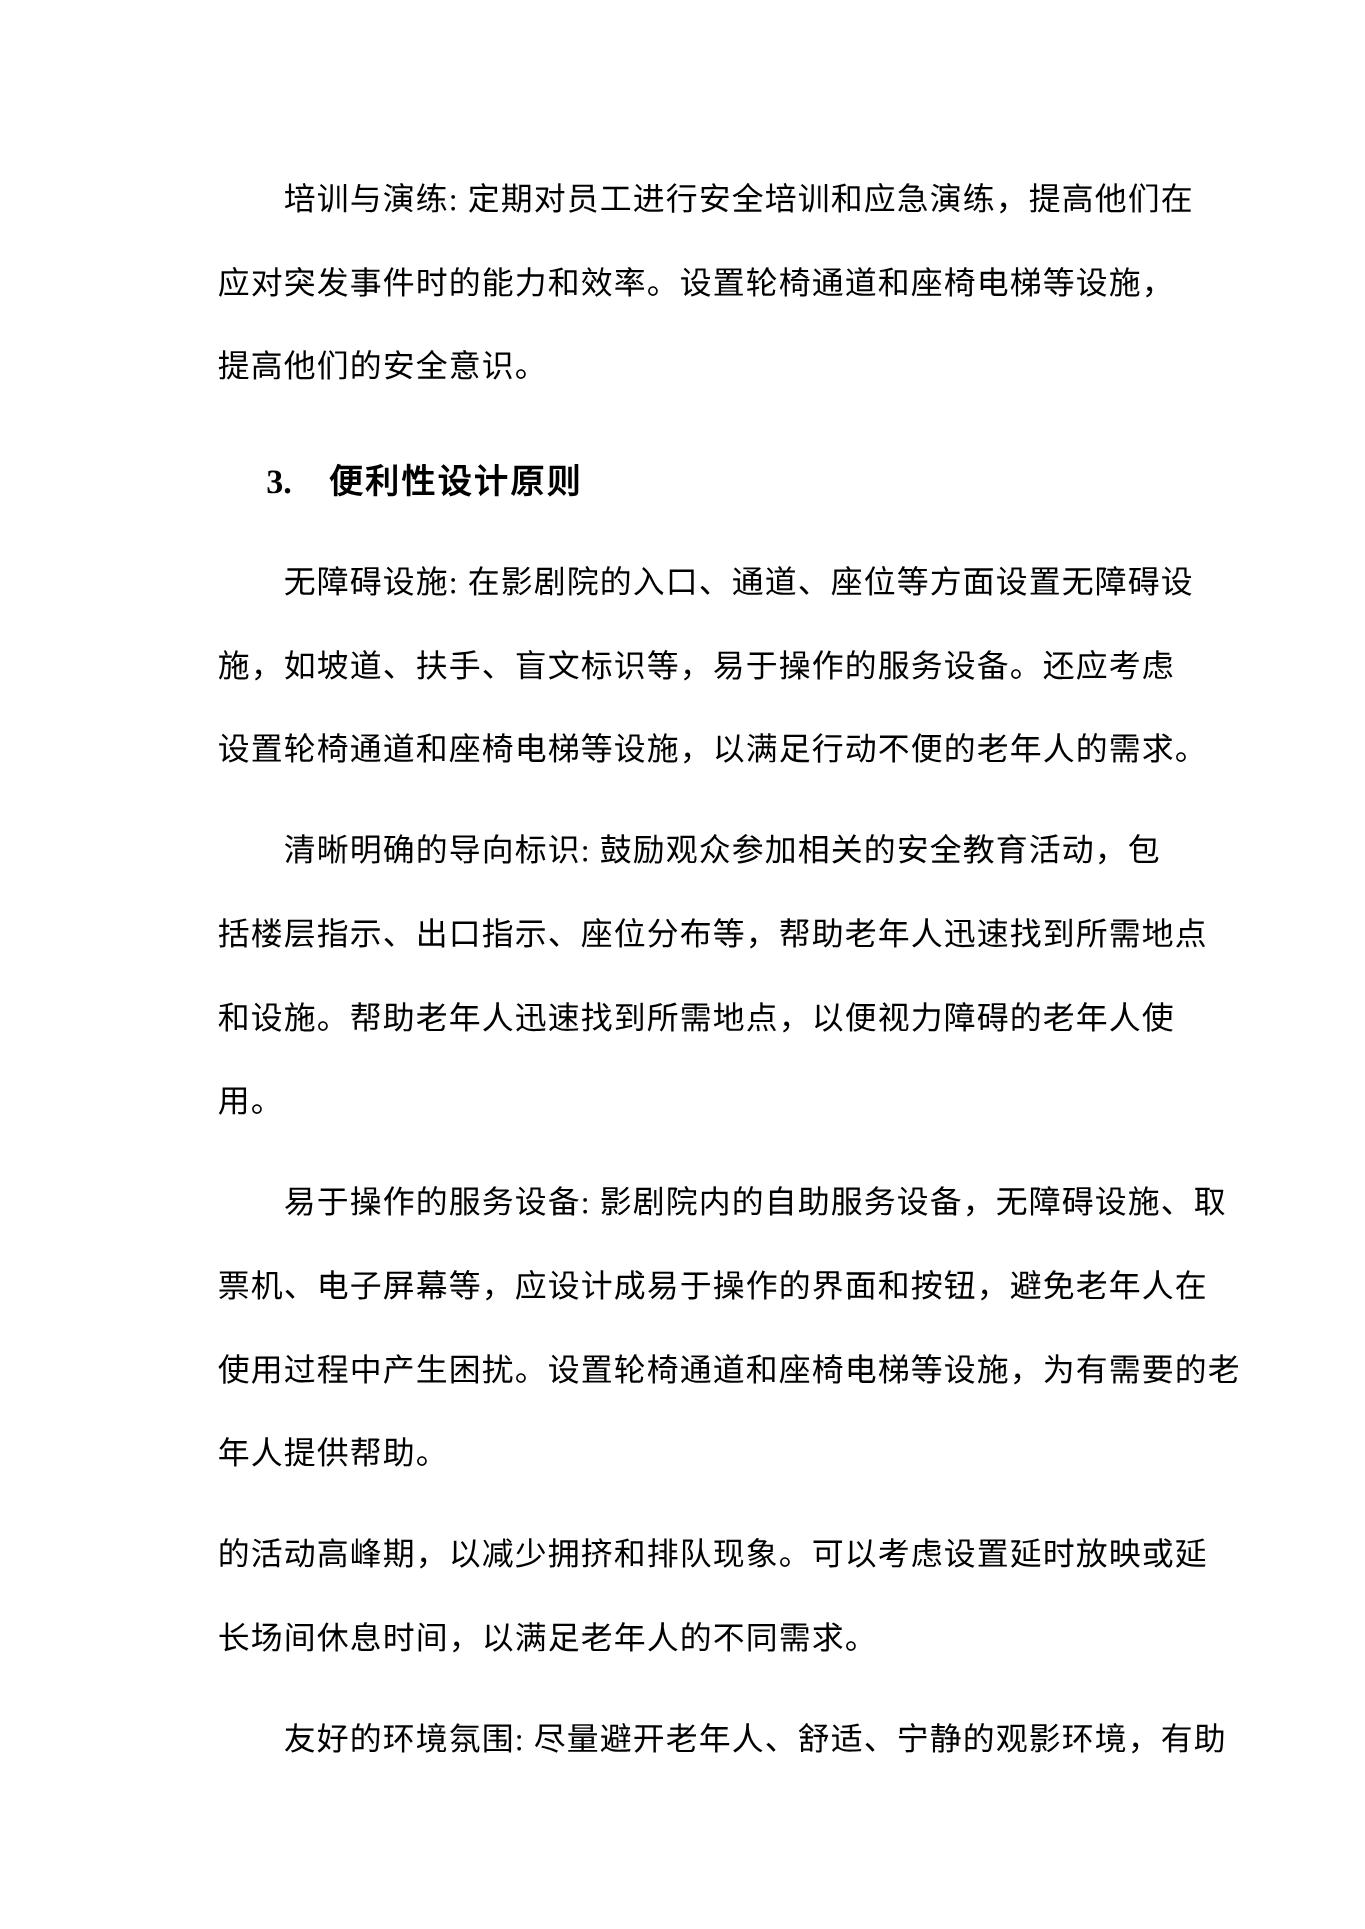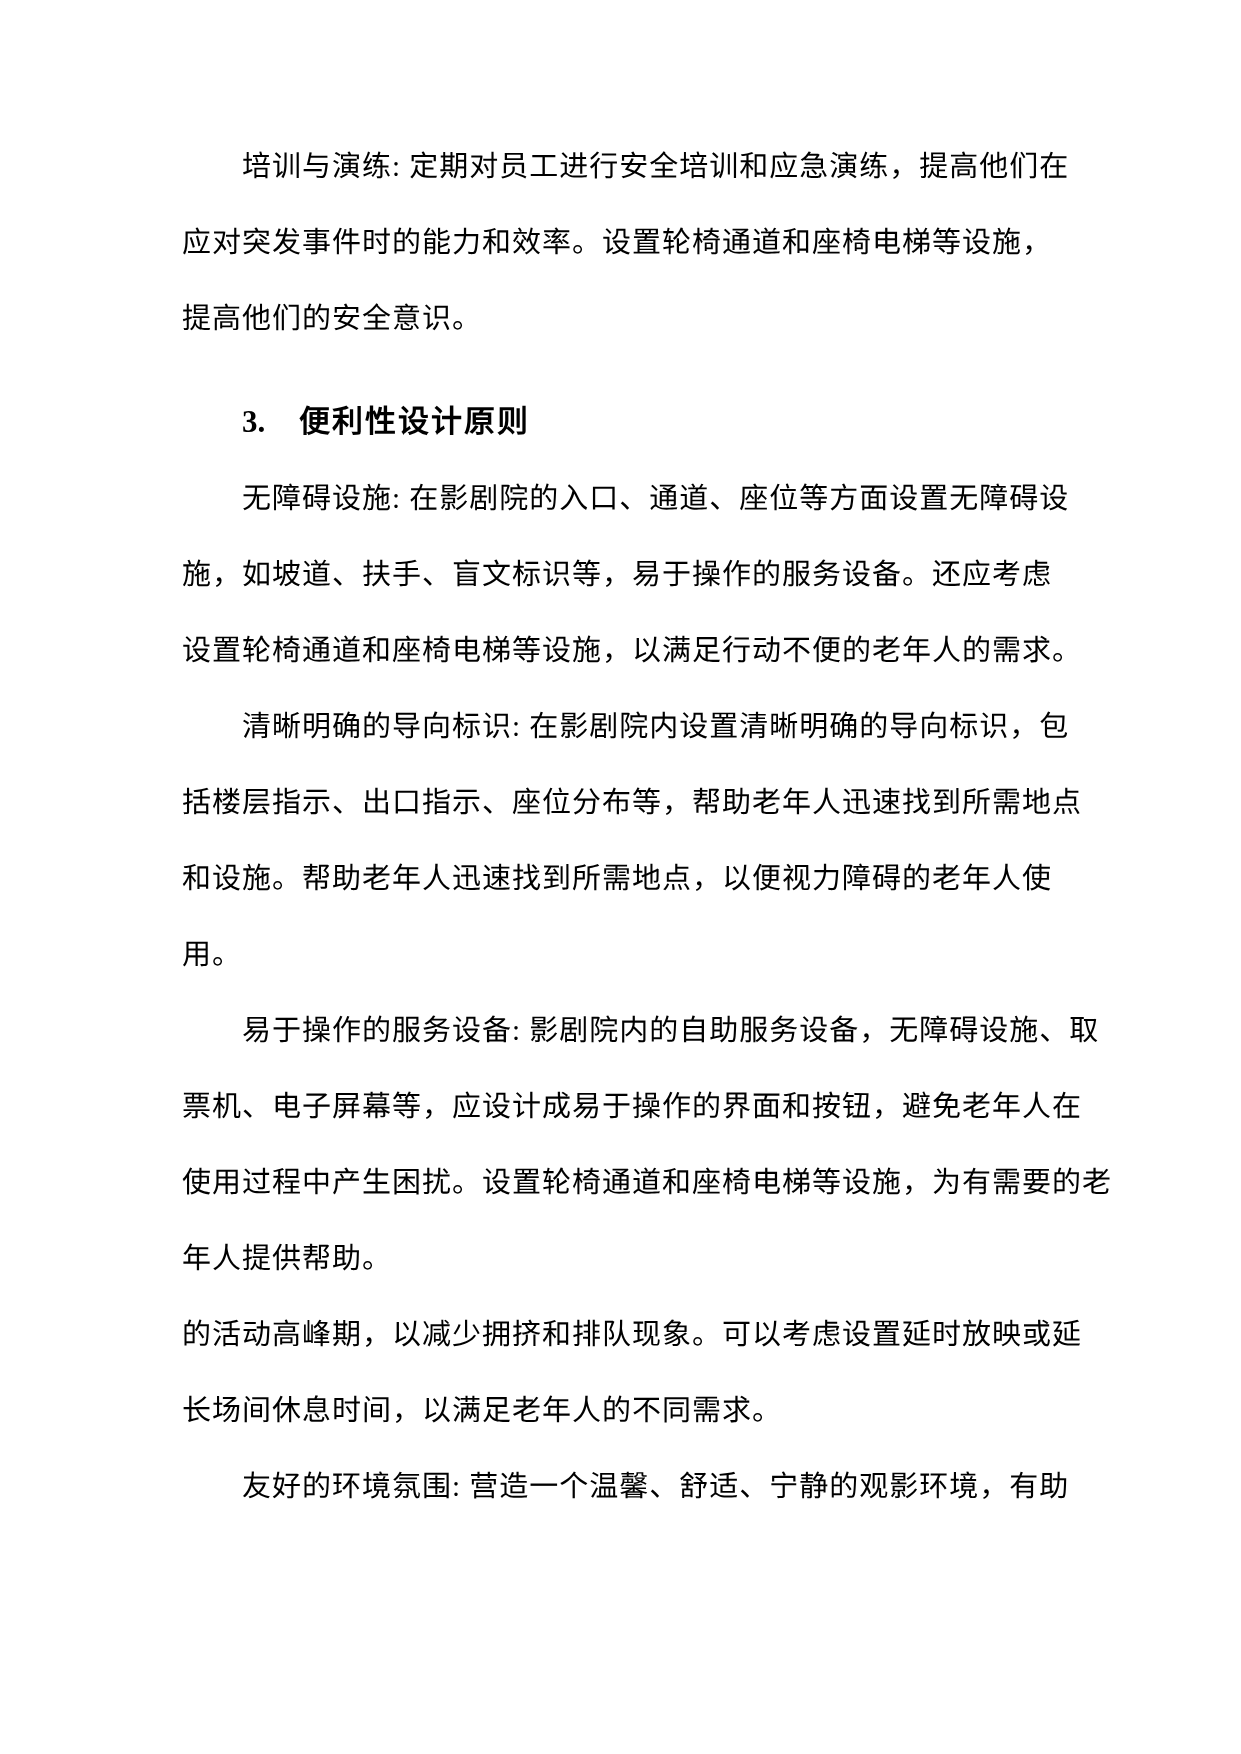"培训与演练: 定期对员工进行安全培训和应急演练，提高他们在" .para { margin: 0 -> 16px }
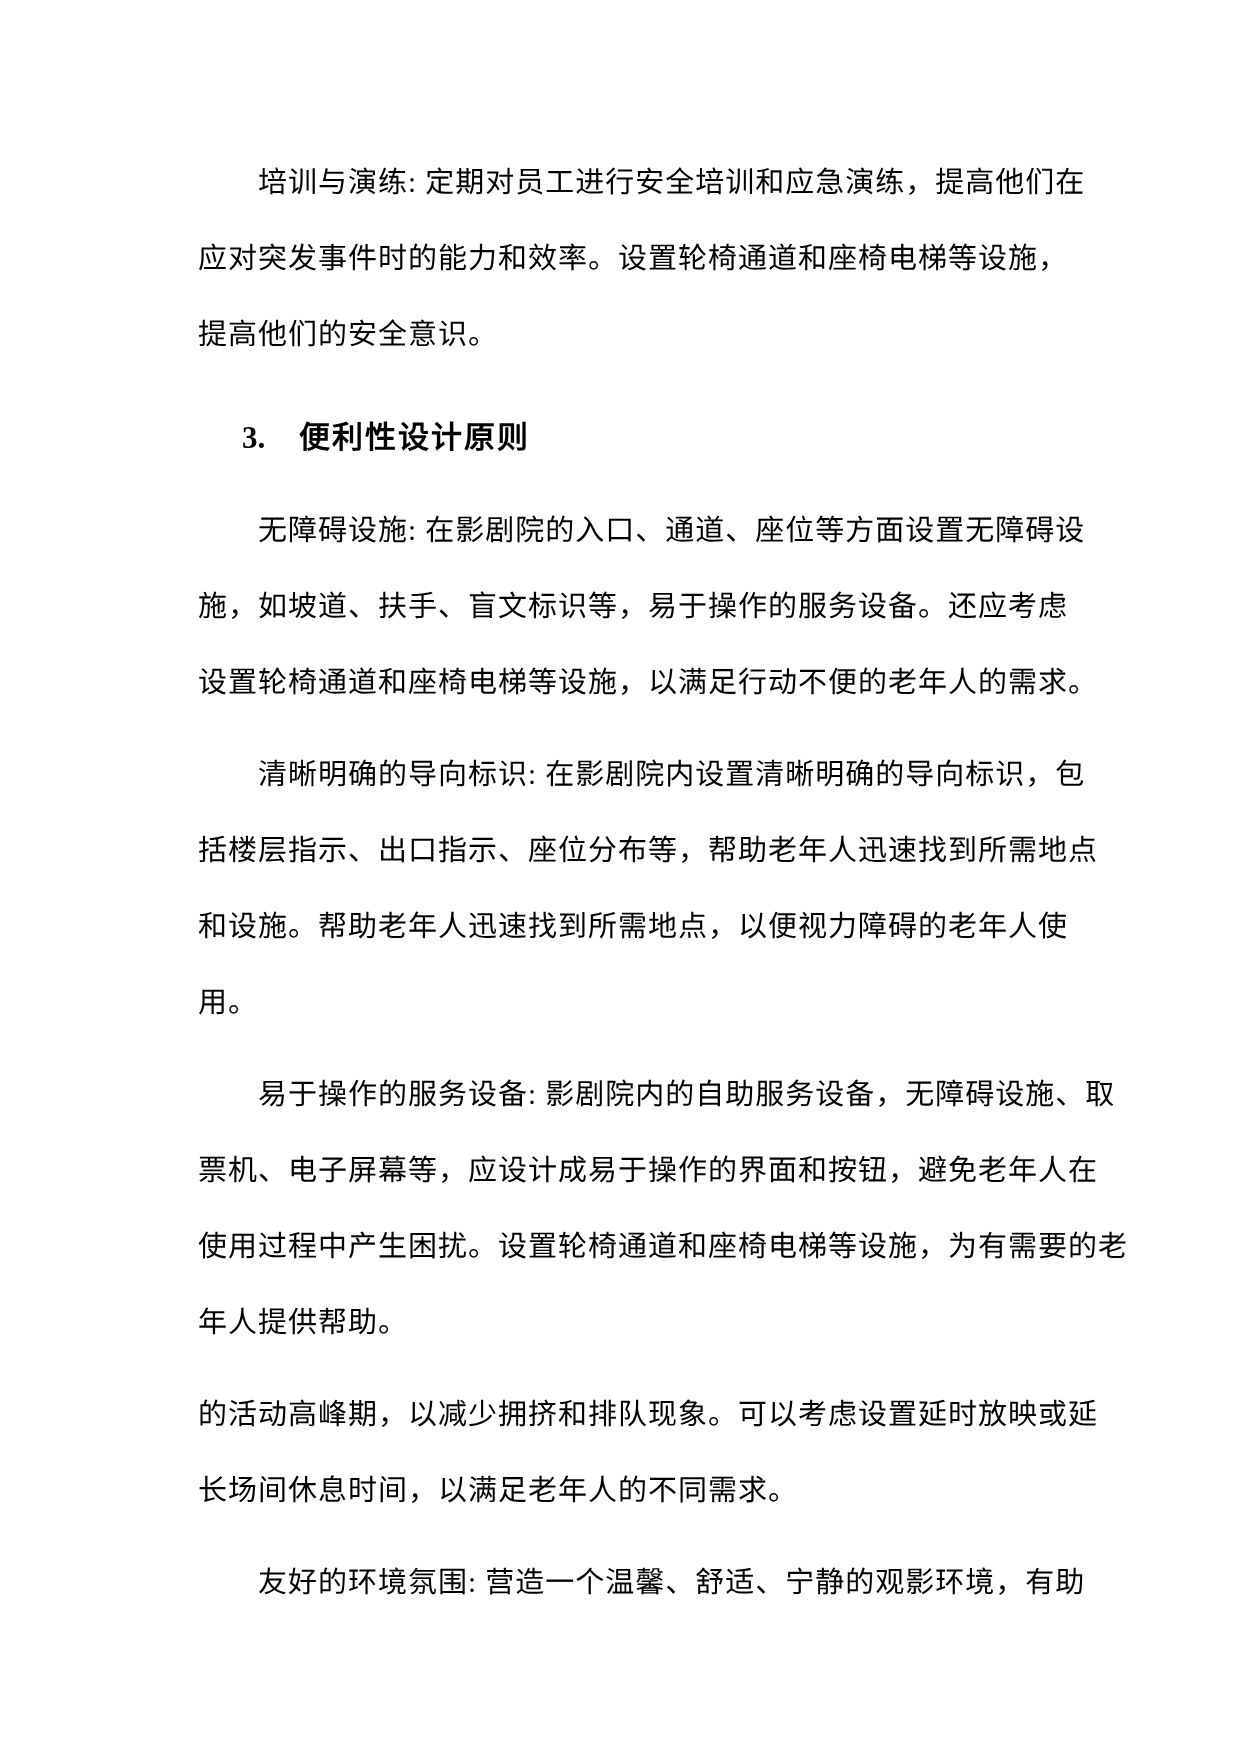"清晰明确的导向标识: 在影剧院内设置清晰明确的导向标识，包" span.line { text: 在影剧院内设置清晰明确的导向标识 -> 鼓励观众参加相关的安全教育活动 }
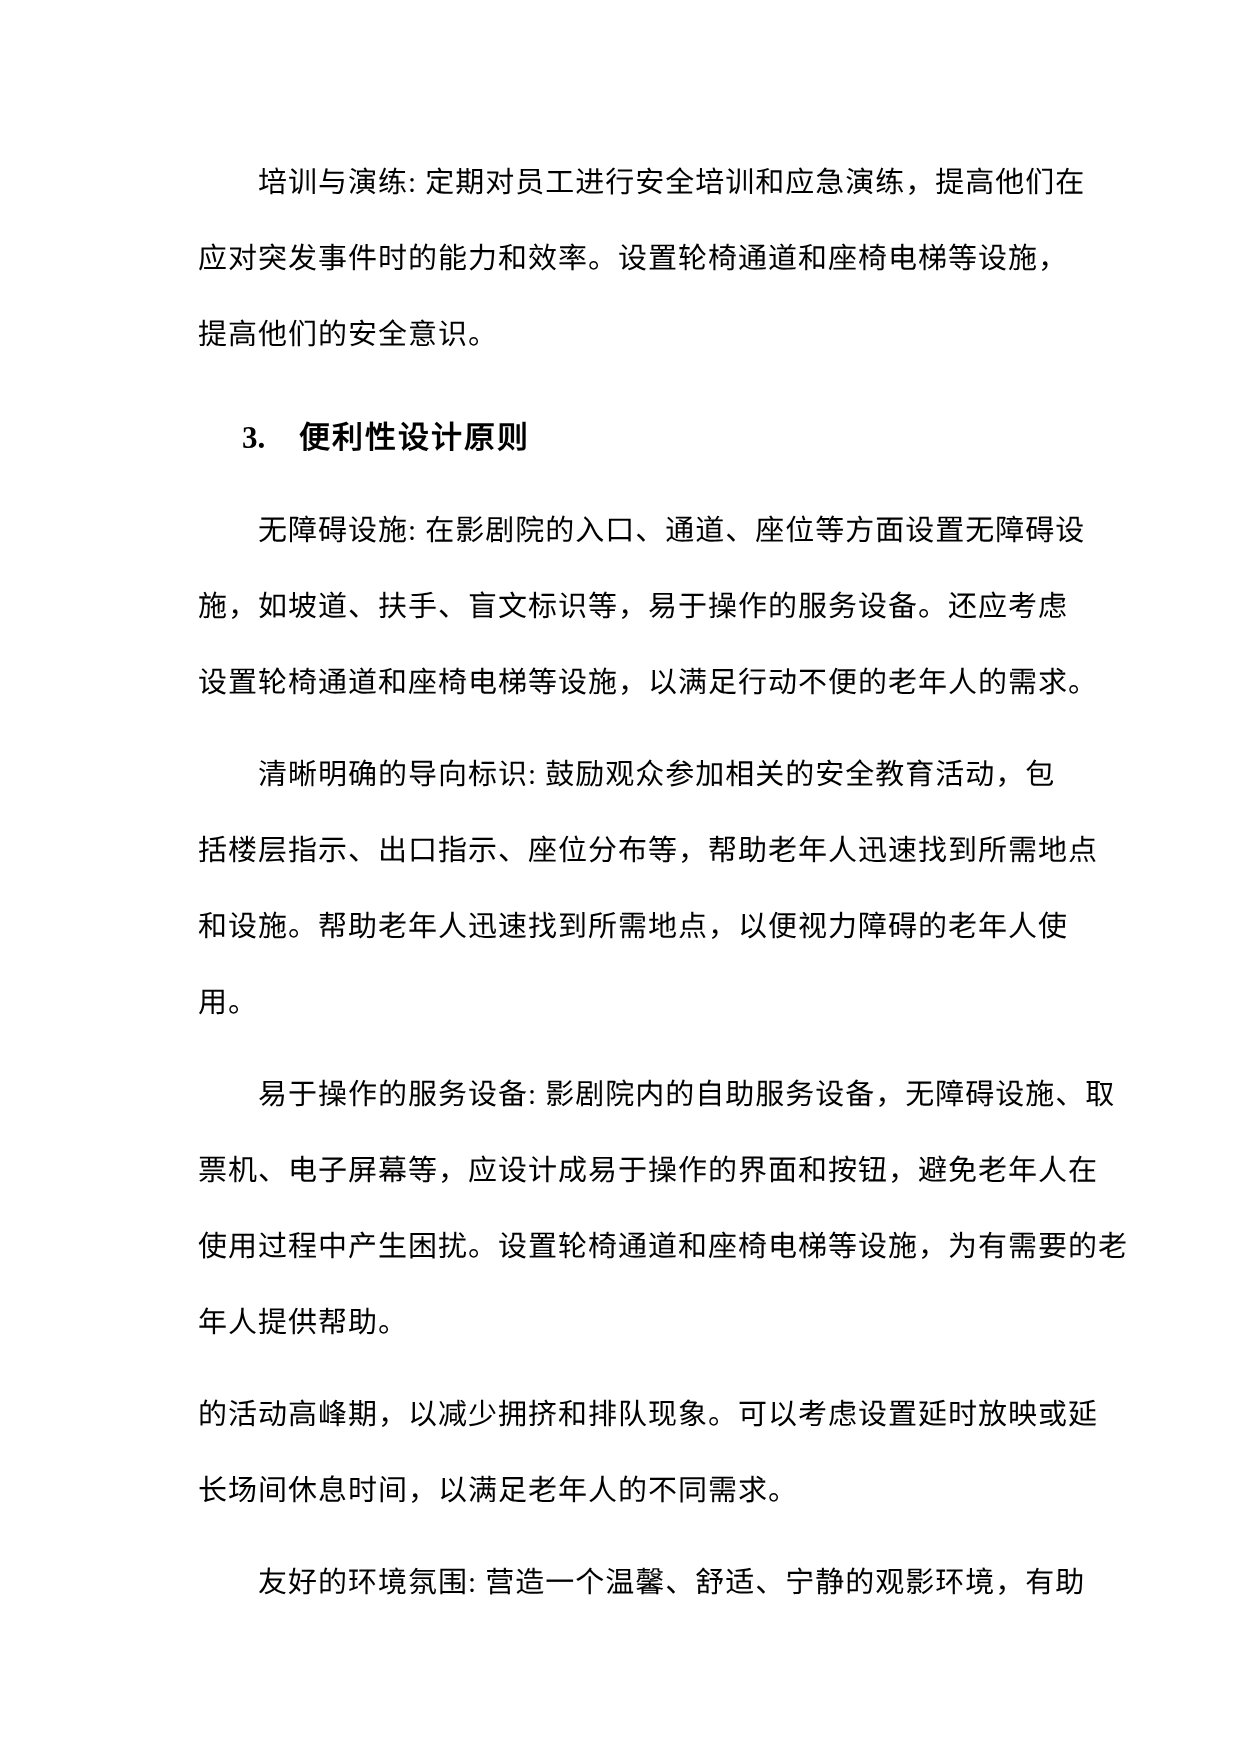"友好的环境氛围: 营造一个温馨、舒适、宁静的观影环境，有助" span.line { text: 营造一个温馨 -> 尽量避开老年人 }
